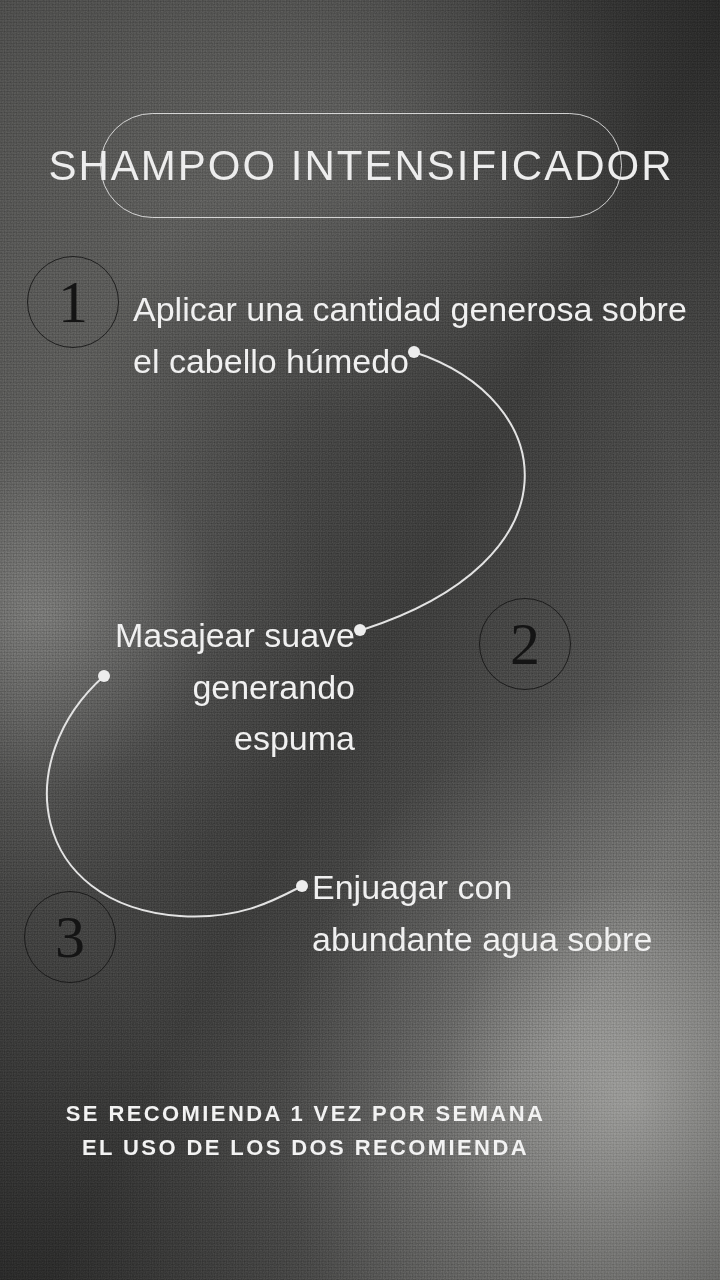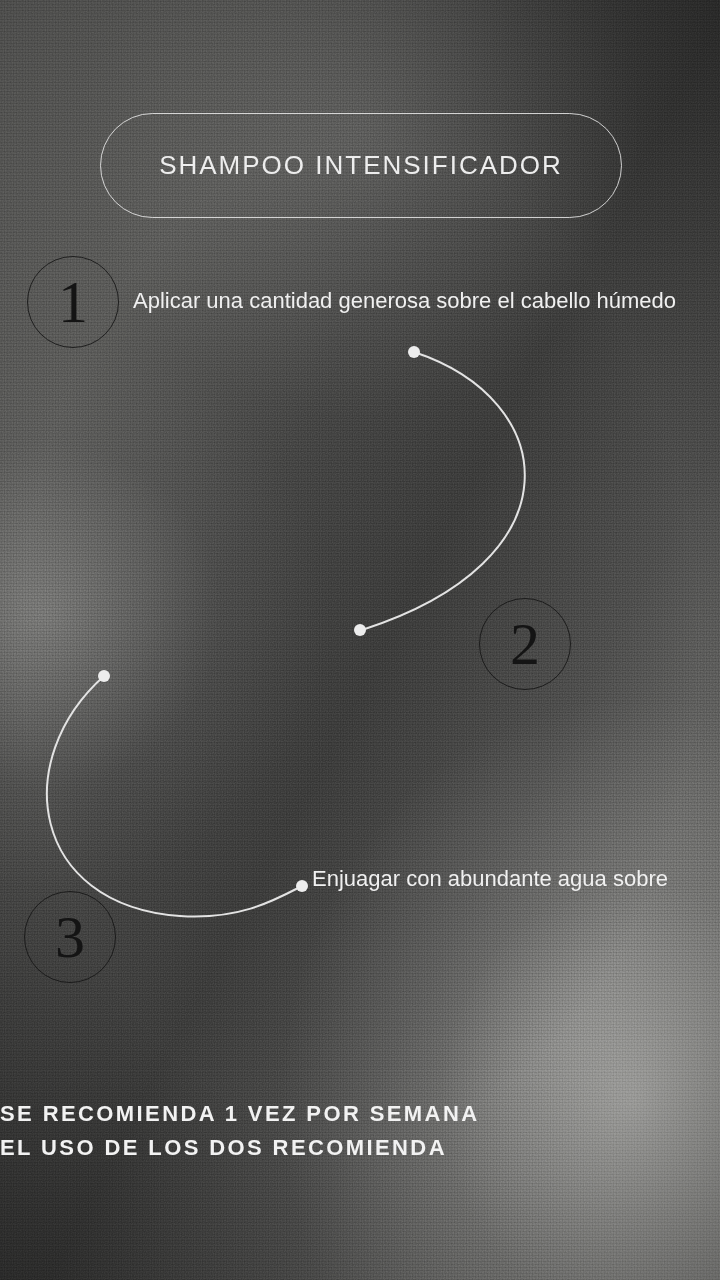"SHAMPOO INTENSIFICADOR" #title-text { font-size: 26px -> 42px }
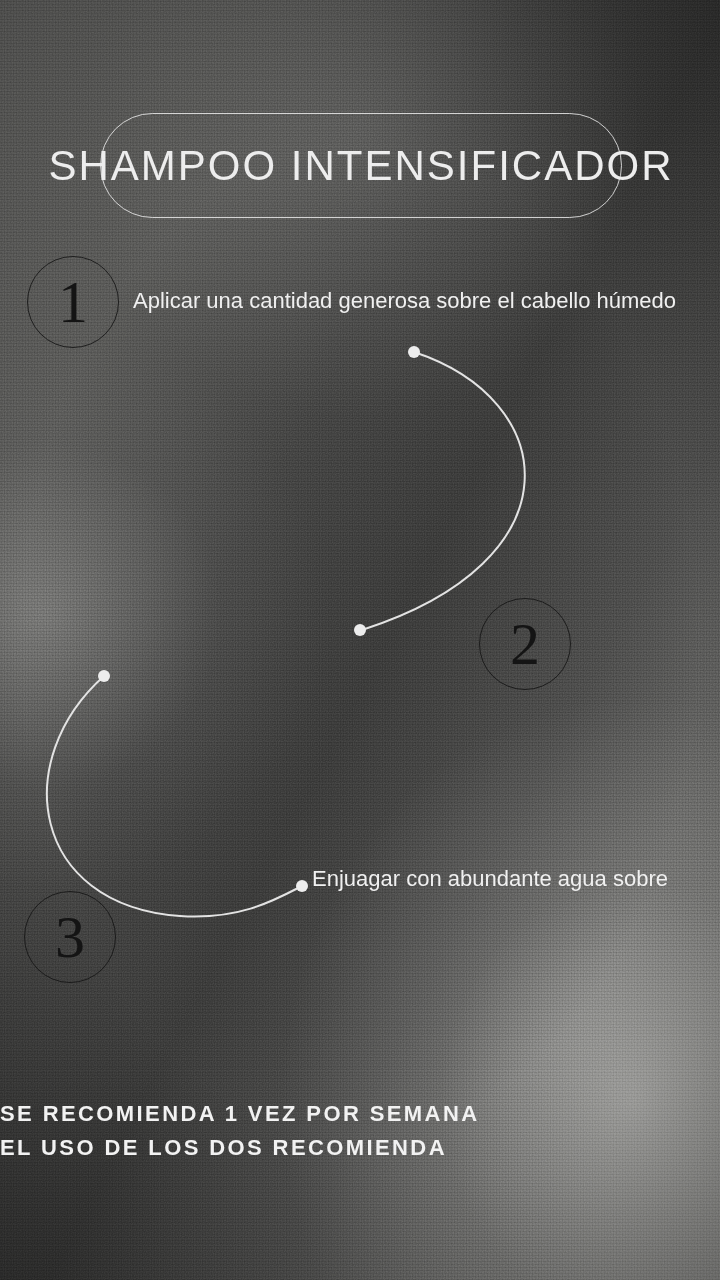"Aplicar una cantidad generosa sobre" .step-text { font-size: 22px -> 34px }
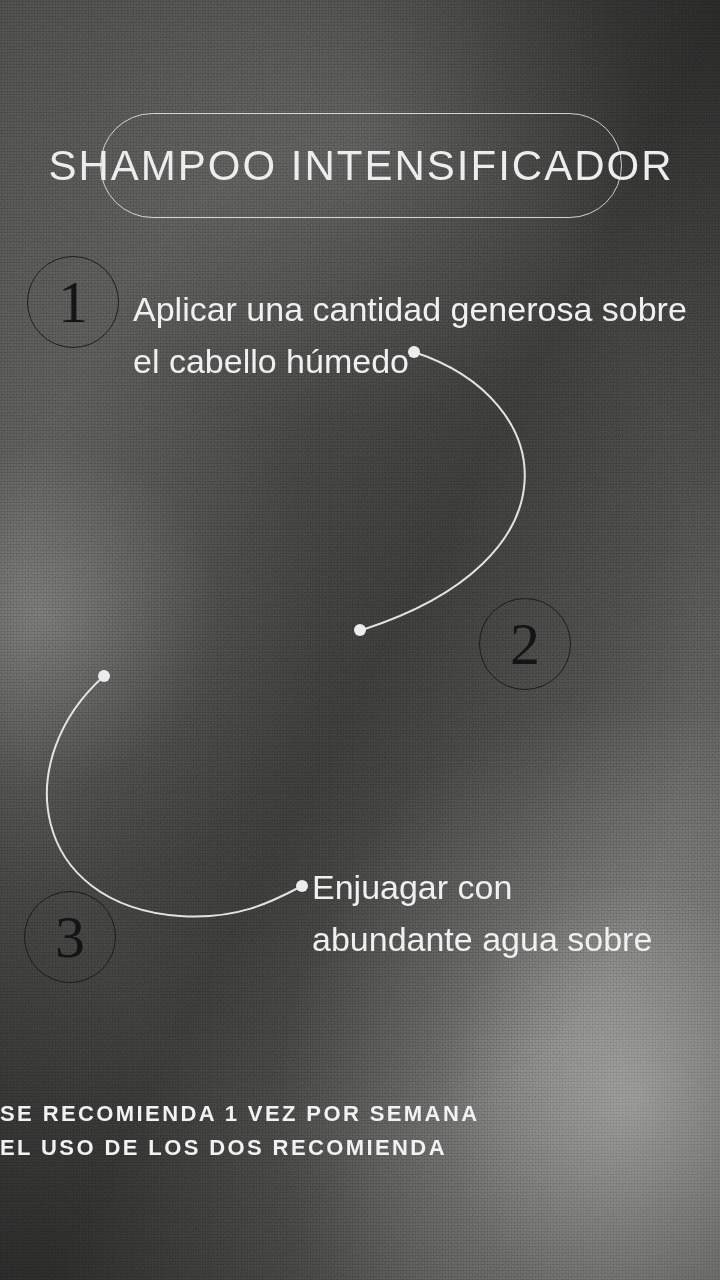"Masajear suave generando espuma" div.step-text { html: none -> <div>Masajear suave generando espuma</div> }
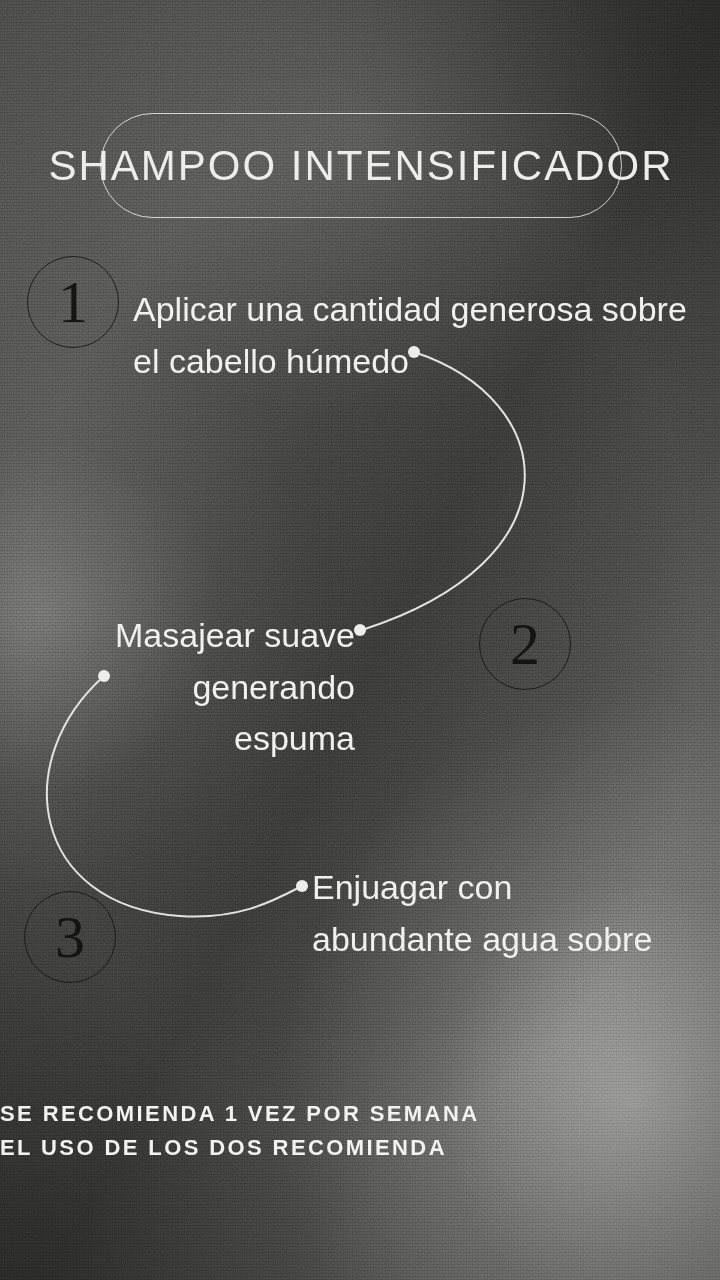"SE RECOMIENDA 1 VEZ POR" #footer { text-align: none -> center }
